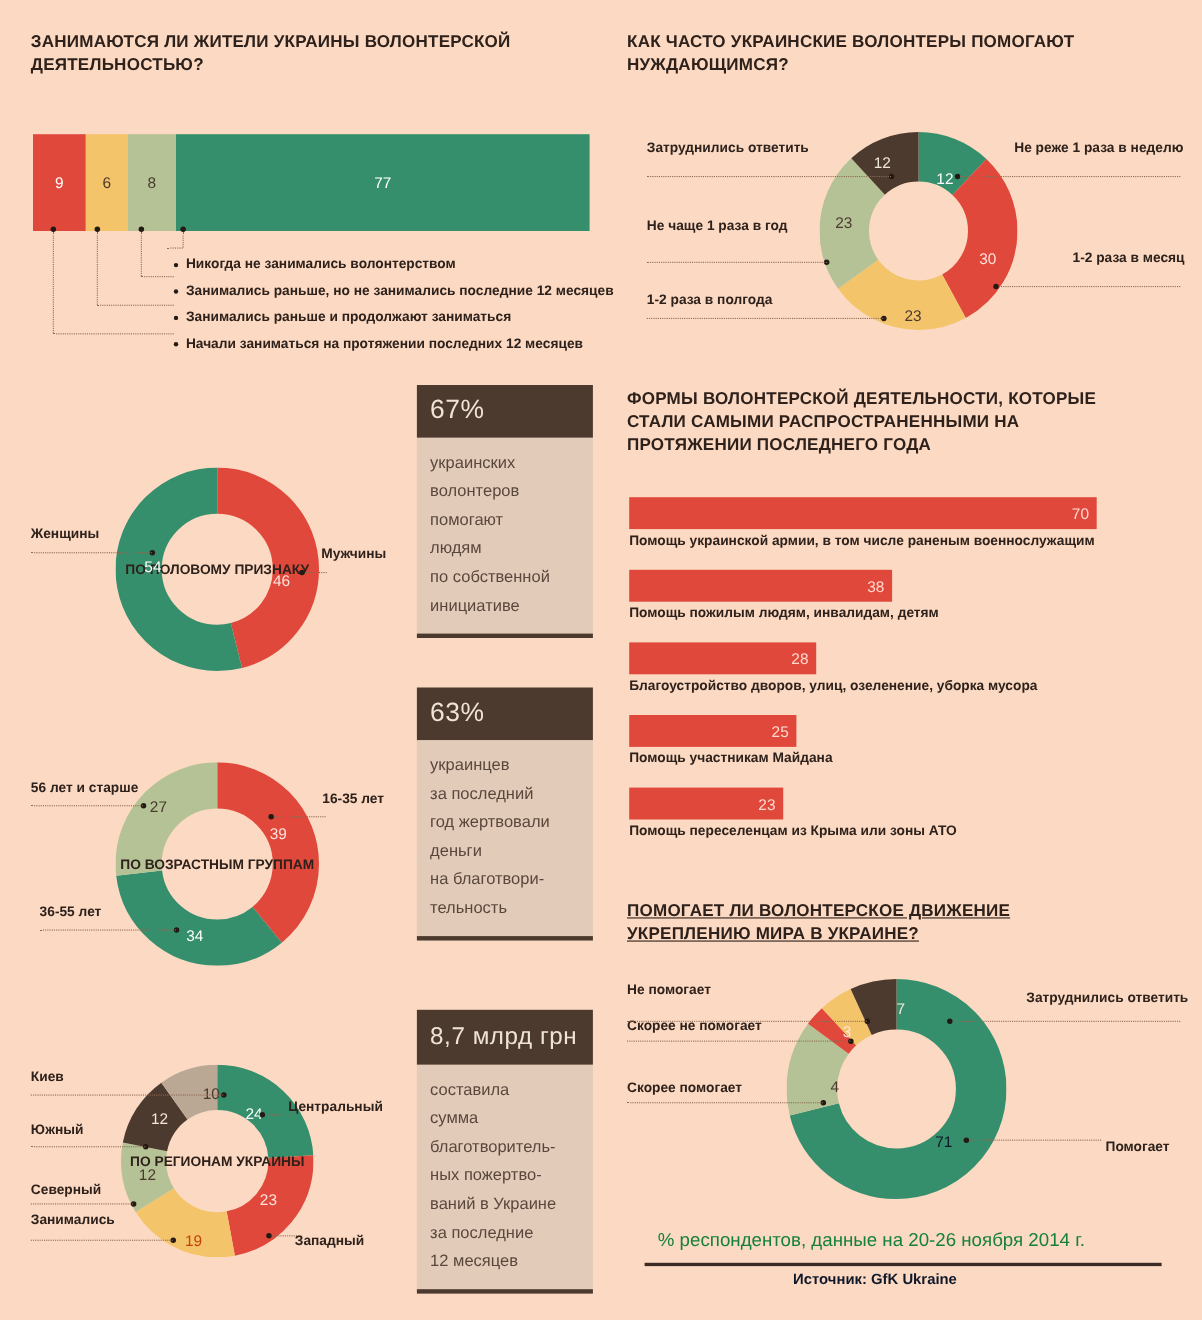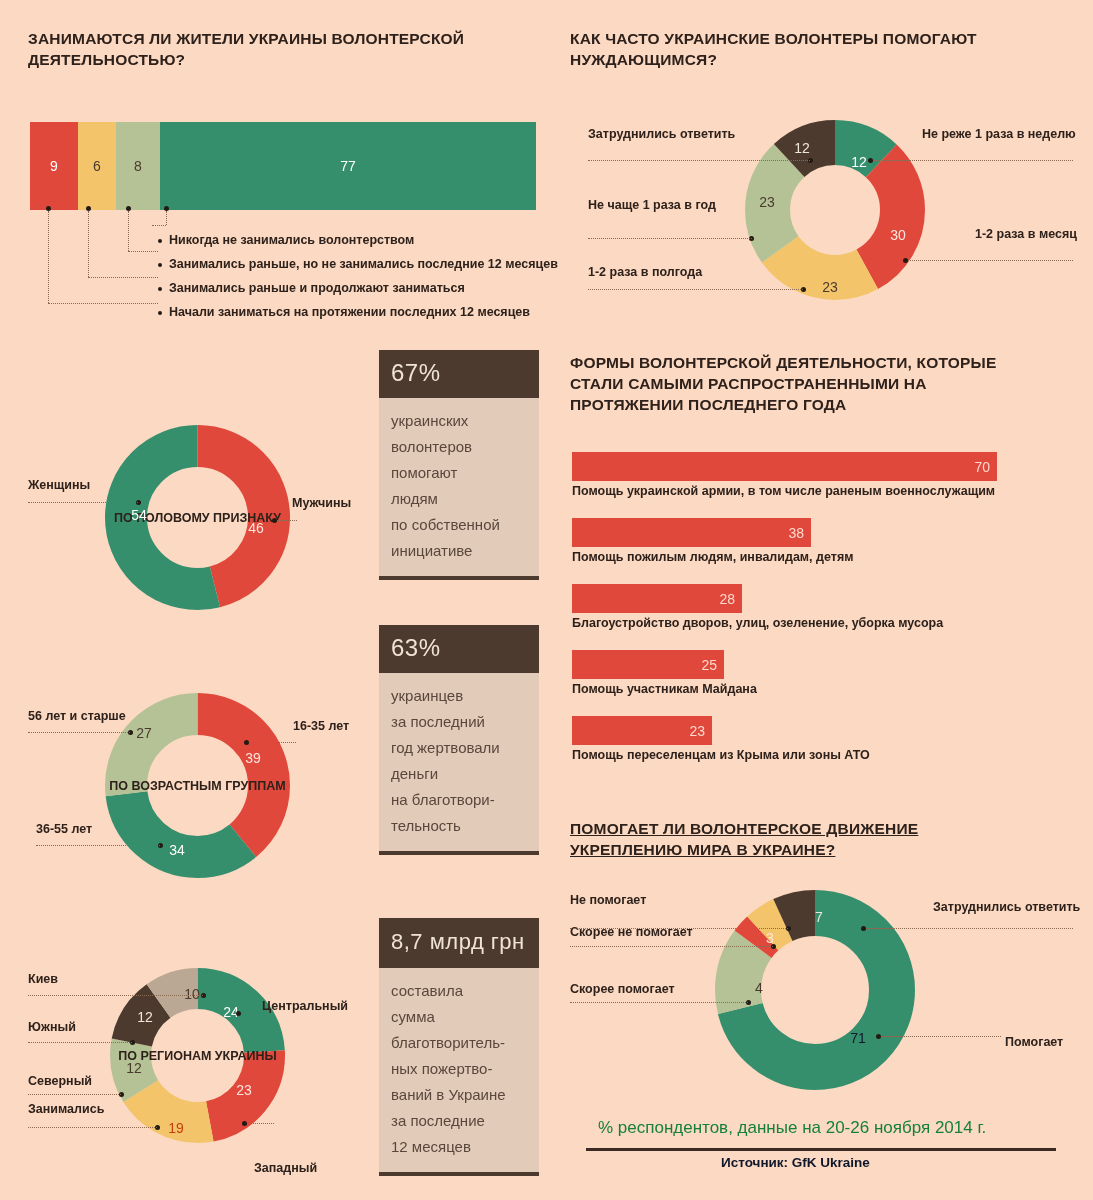"Западный" div.lbl { left: 254px -> 268px; margin-top: 40px -> none }
